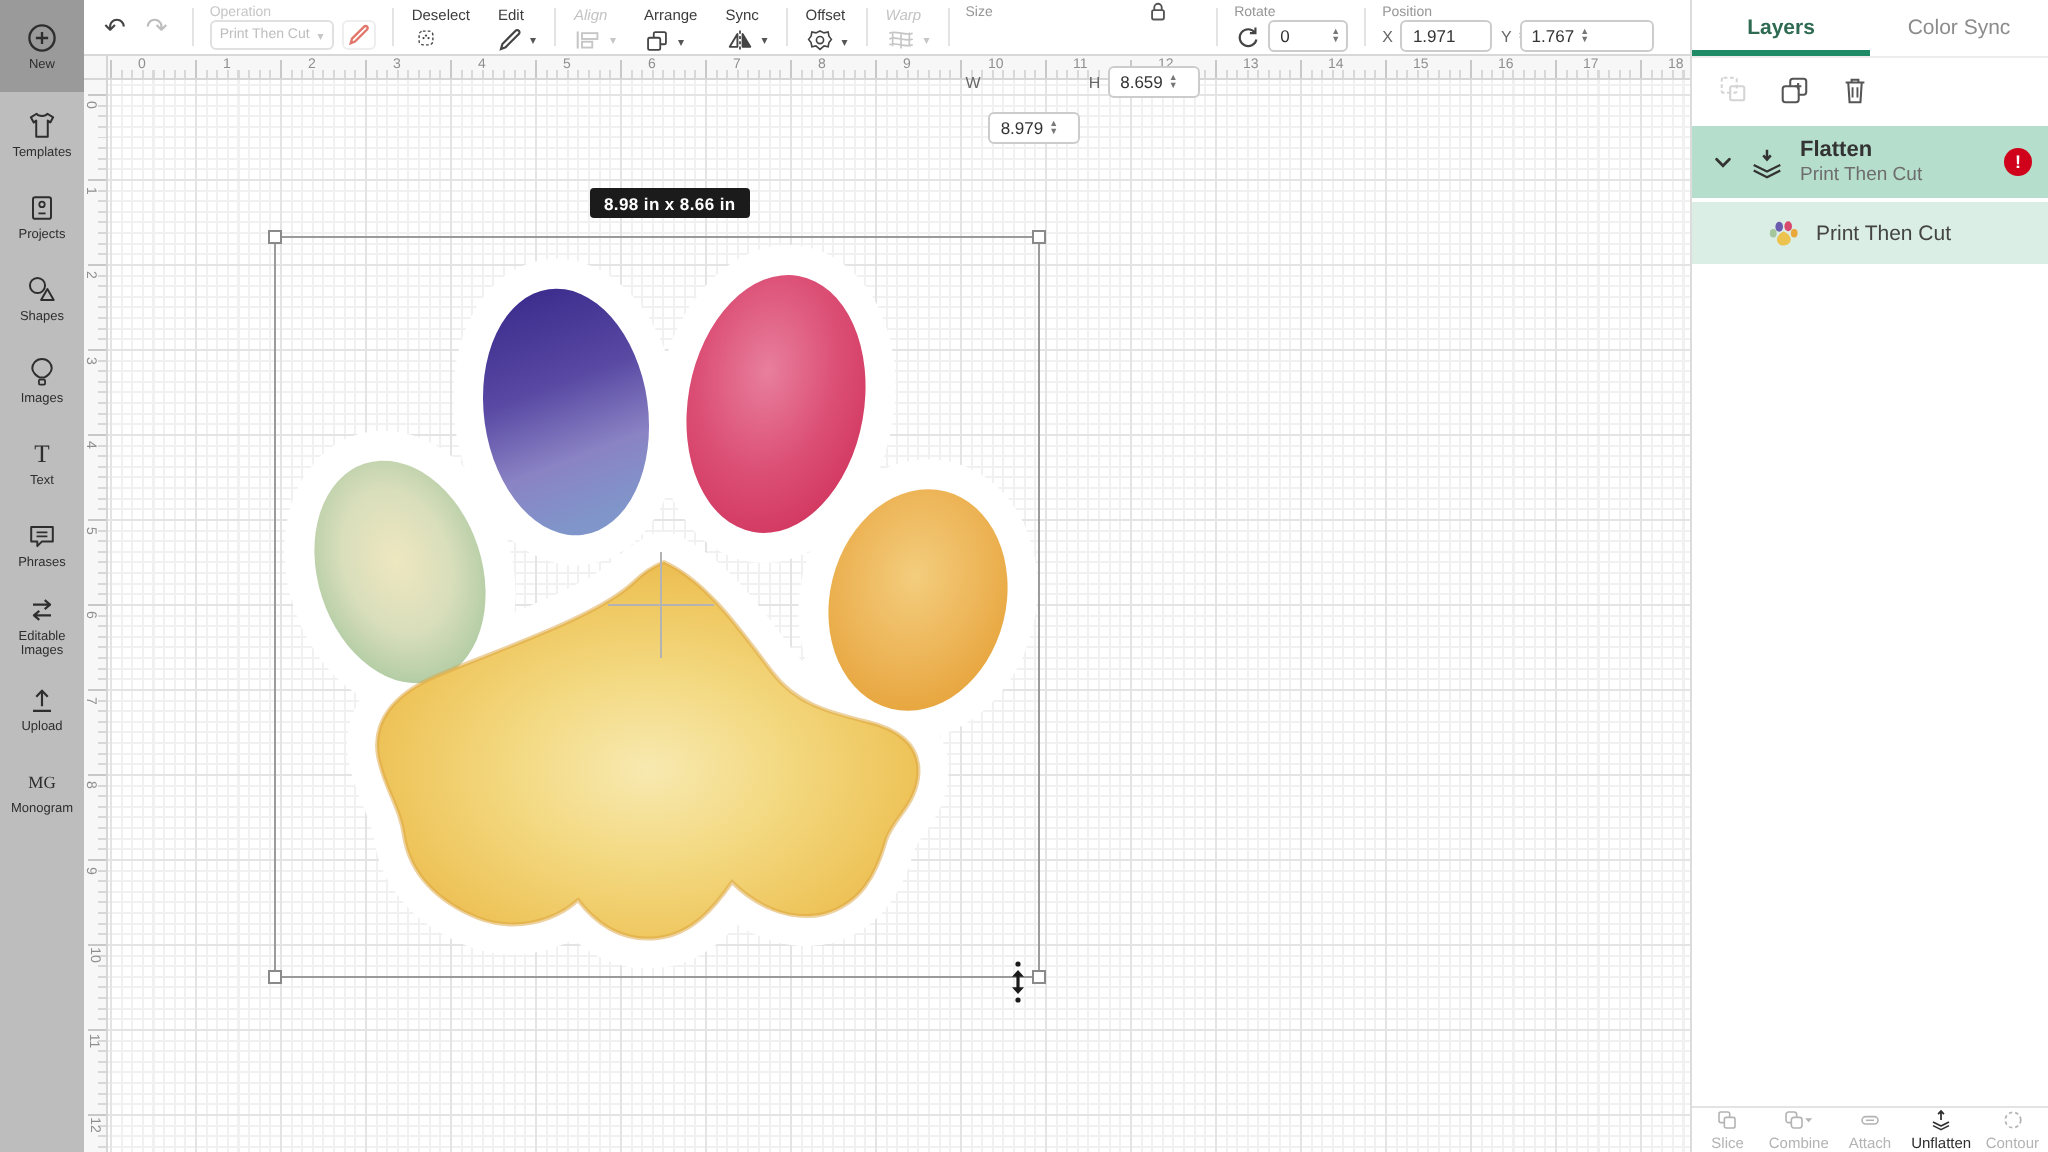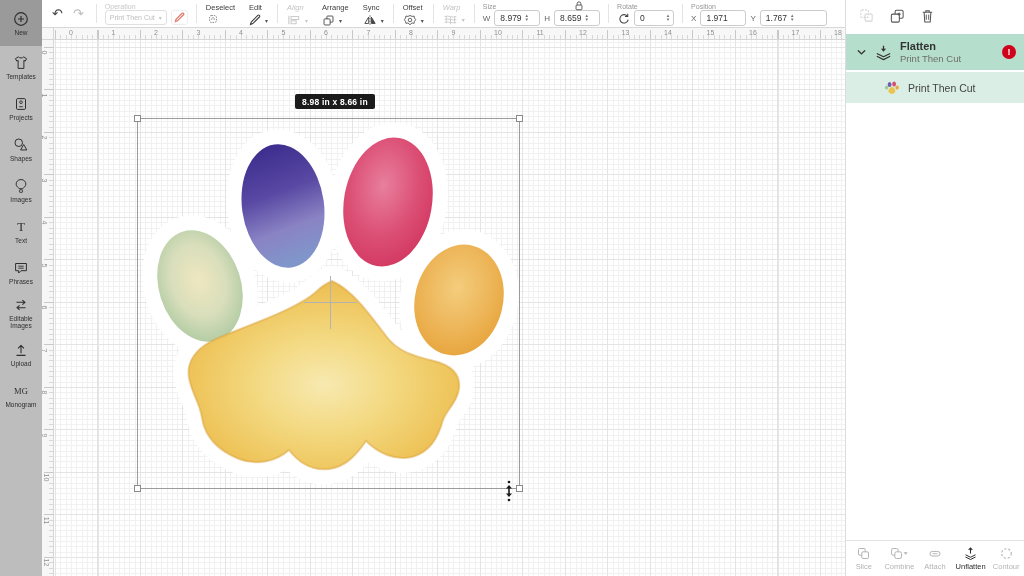"Layers" div.tabs { html: none -> <div> <div>Layers</div> <div>Color Sync</div> </div> }
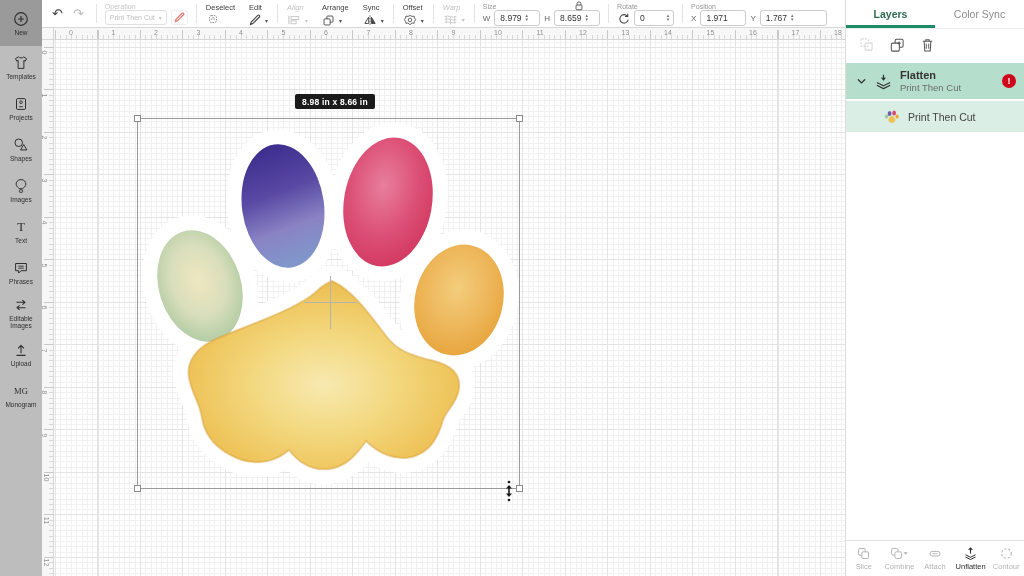"8.979" div.numbox { margin-top: none -> 46px }
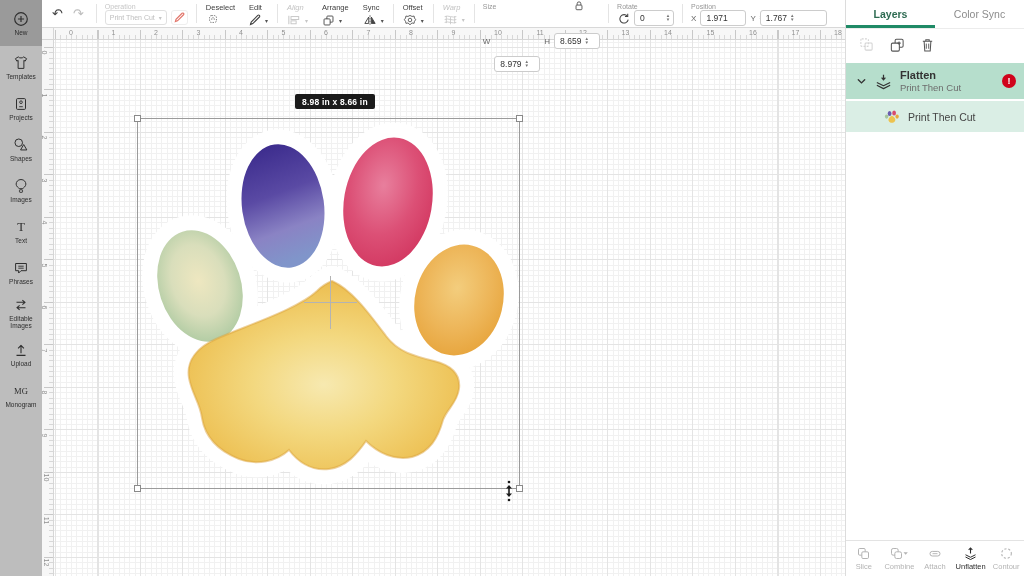"Slice" .bottom-tools { height: 36px -> 23px }
